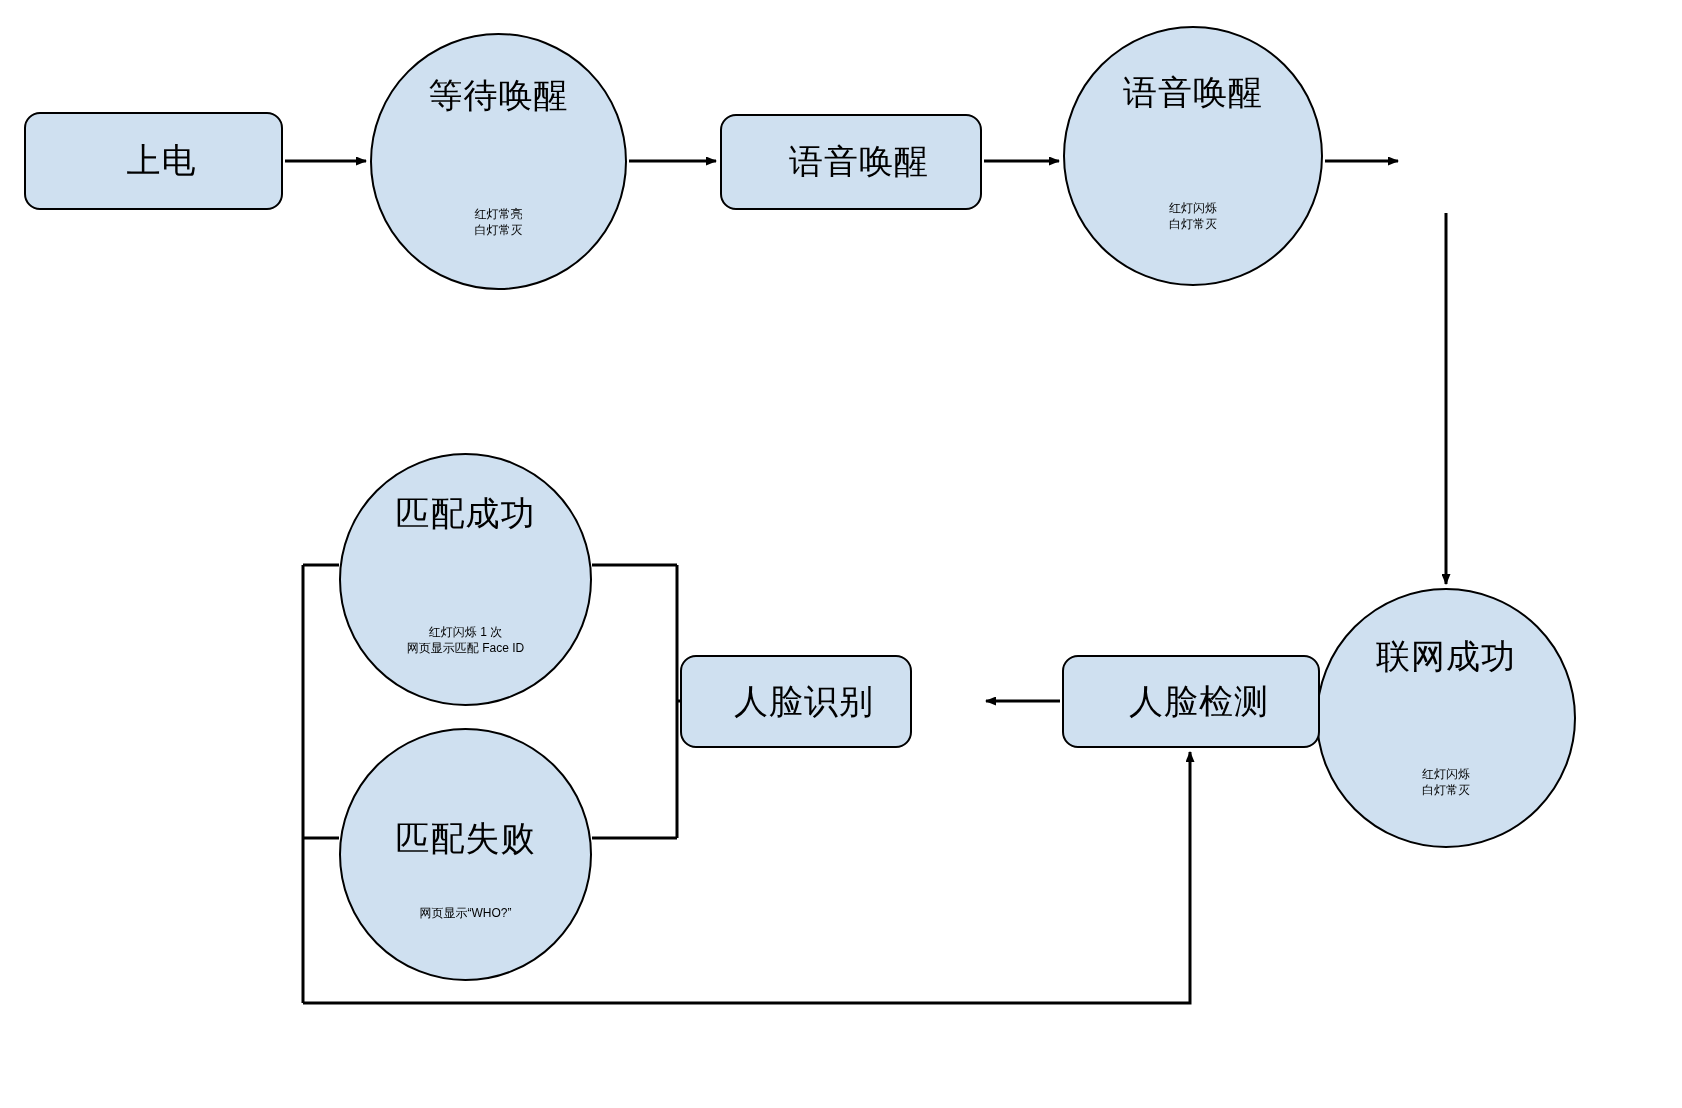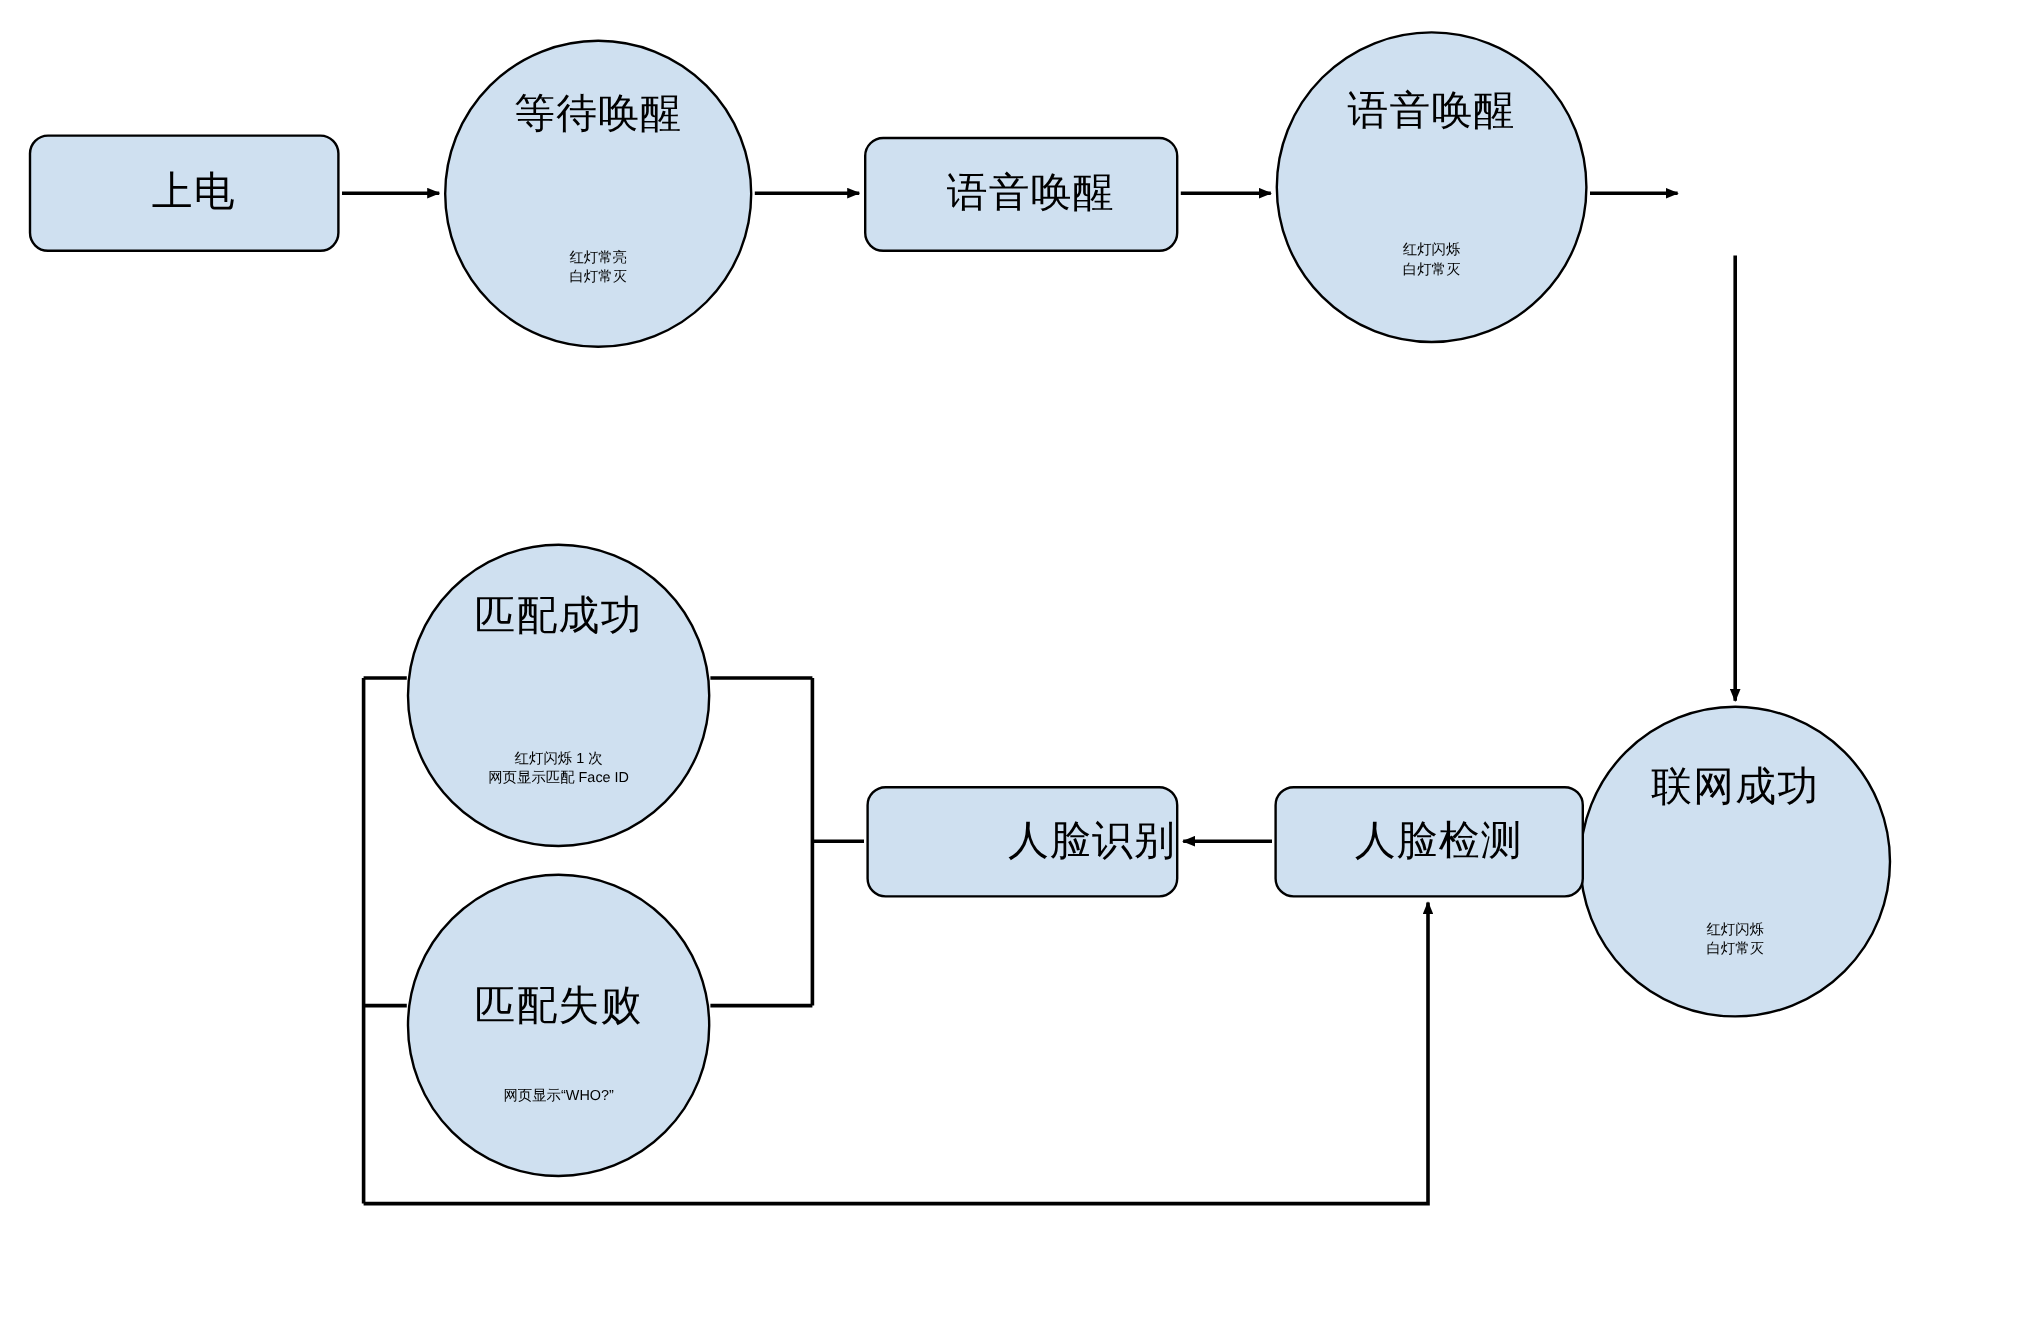"人脸识别" #n-facerecog { align-items: flex-end -> none; left: 722px -> 680px; width: 260px -> 232px }
